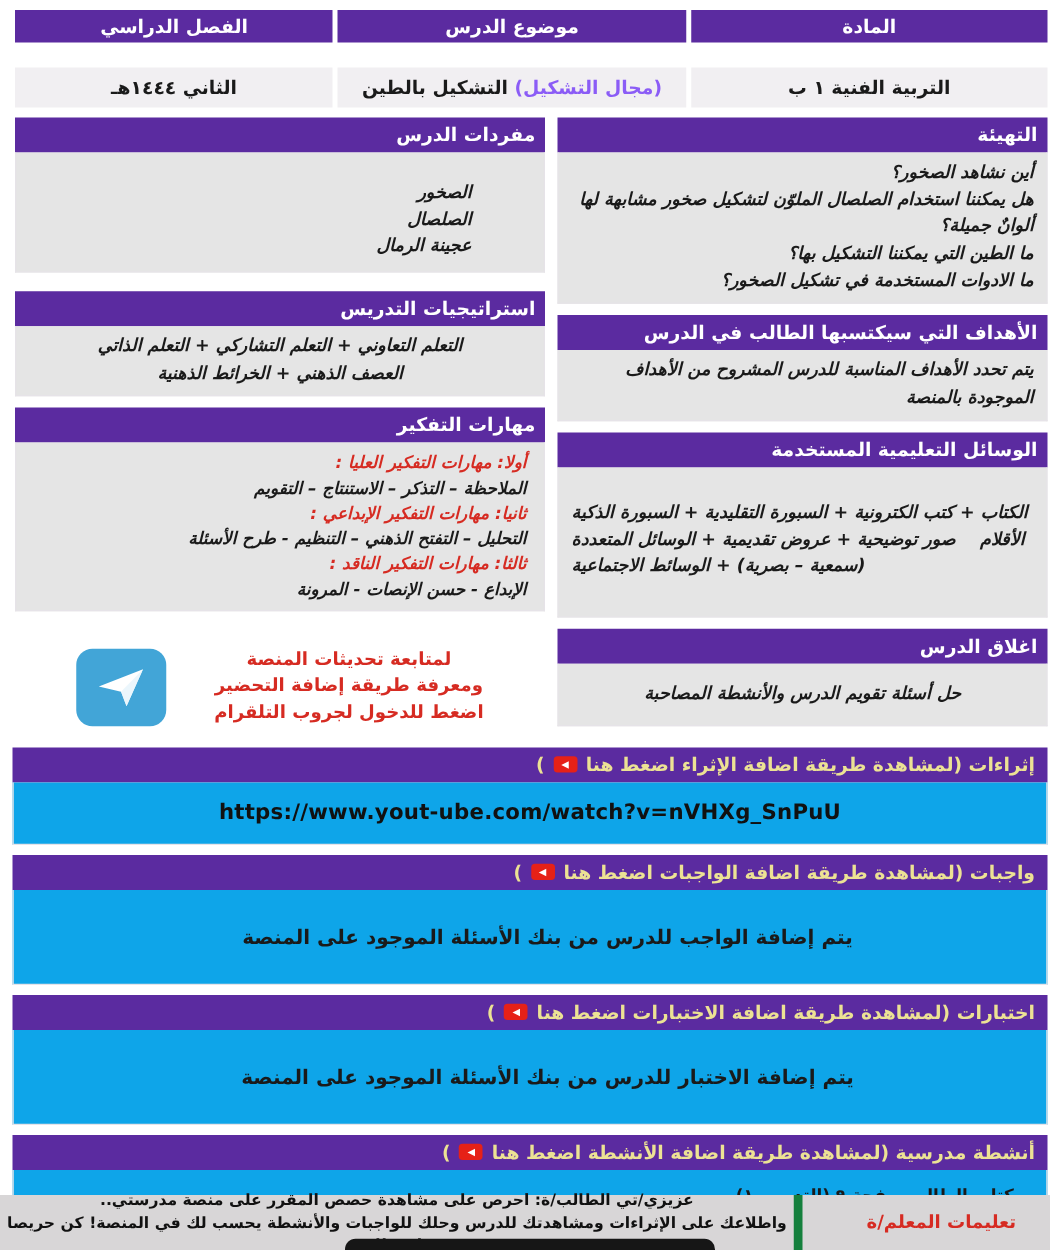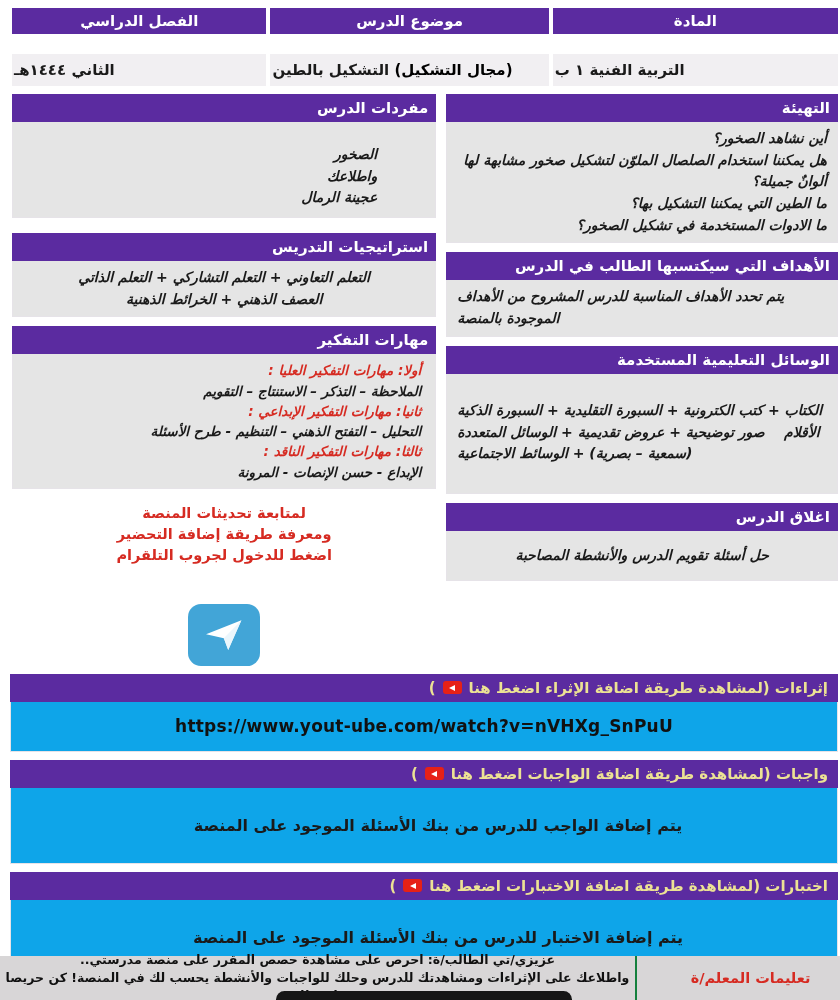"الثاني ١٤٤٤هـ" .top-cell .val { text-align: left -> center }
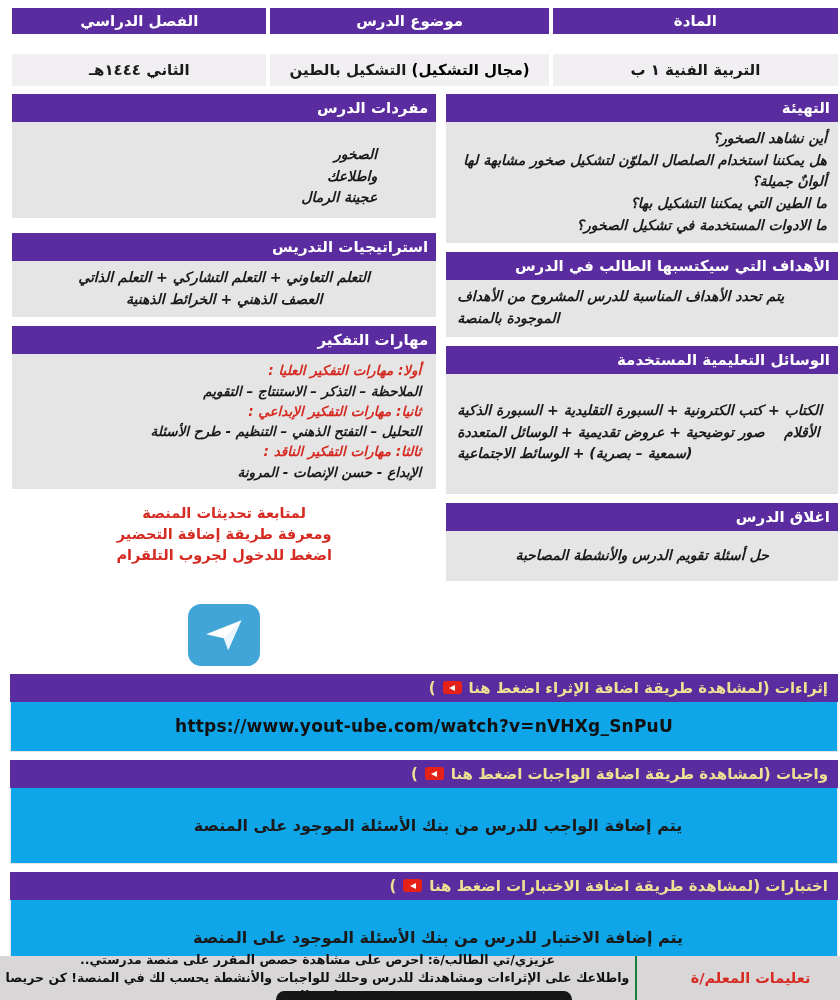"(مجال التشكيل)" .green { color: #000000 -> #8b5cf6 }
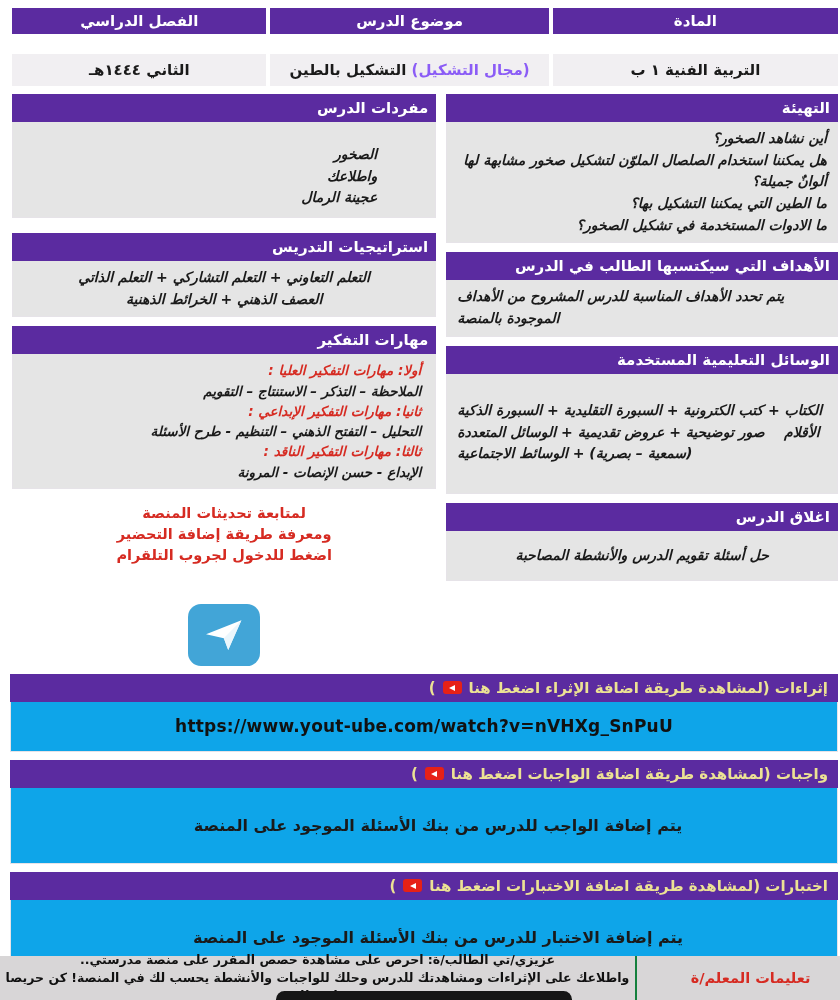"واطلاعك" div { text: واطلاعك -> الصلصال }
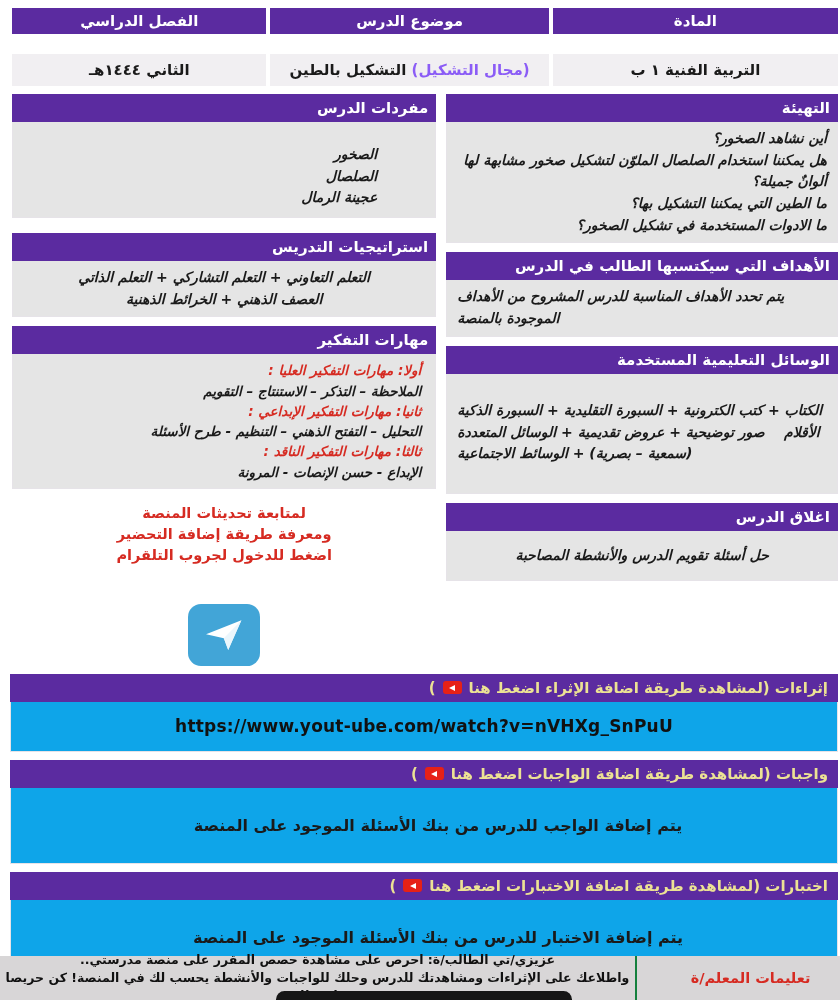"يتم تحدد الأهداف المناسبة للدرس" .objectives-bd { text-align: left -> right }
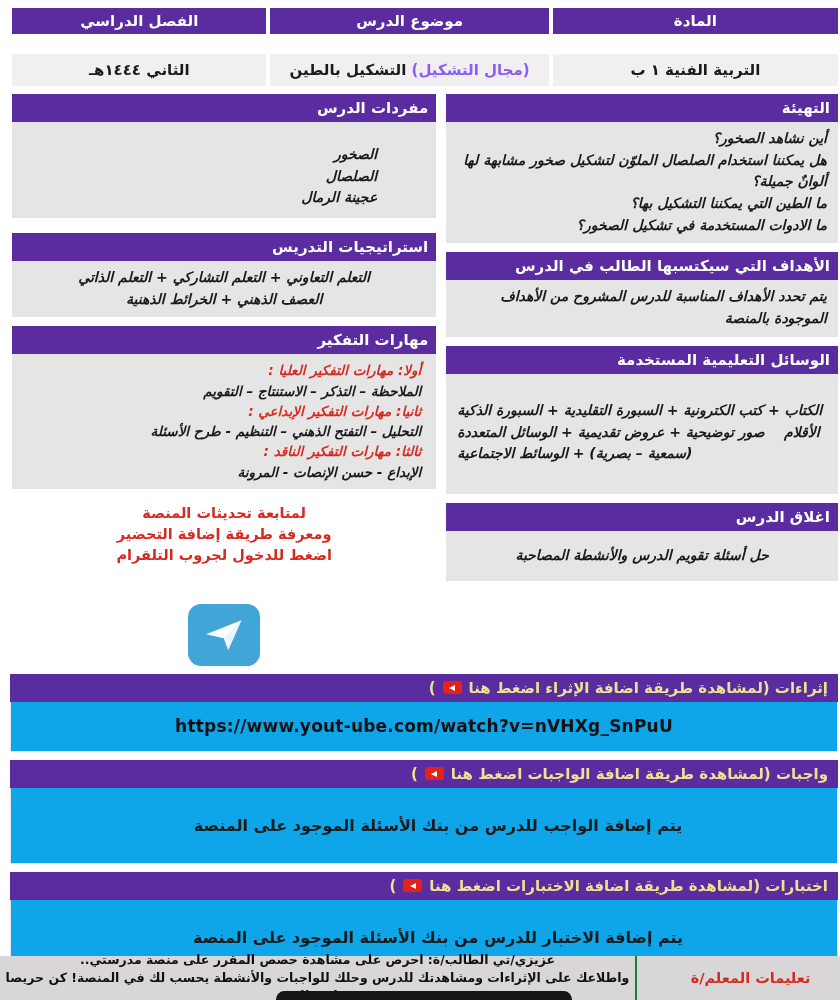"لمتابعة تحديثات المنصة" .telegram-block { align-items: center -> flex-end; flex-direction: column -> row }
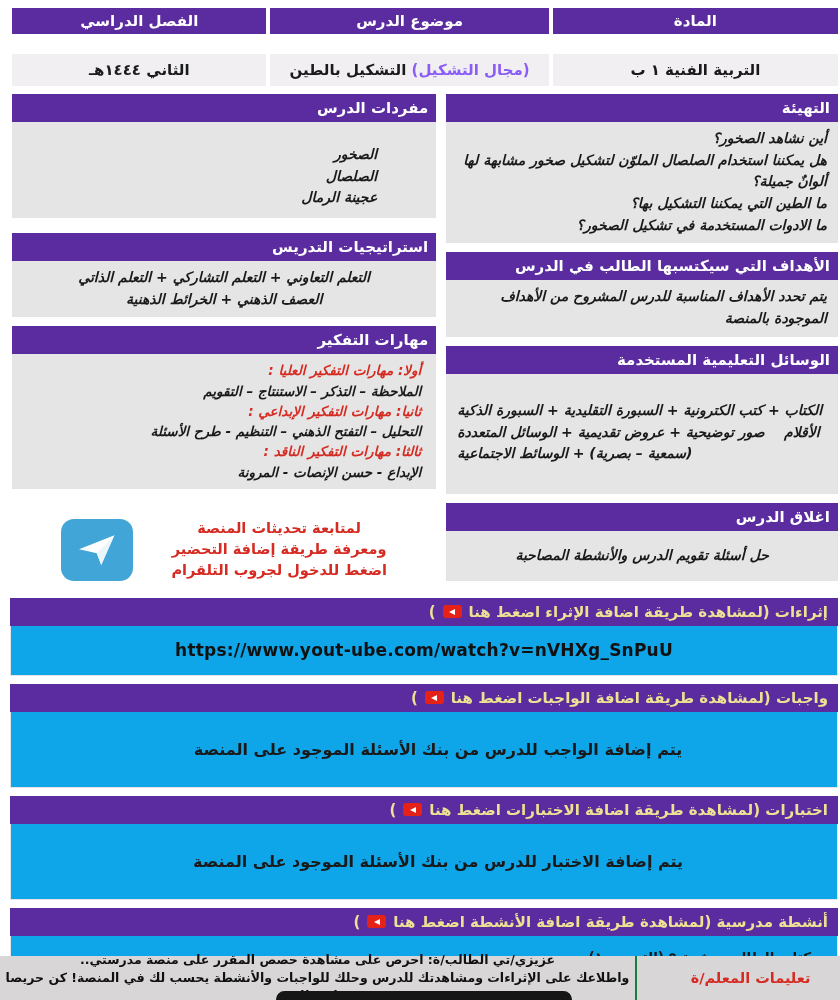"تعليمات المعلم/ة" .footer-label { border-left: 2px solid #15803d -> 7px solid #15803d }
